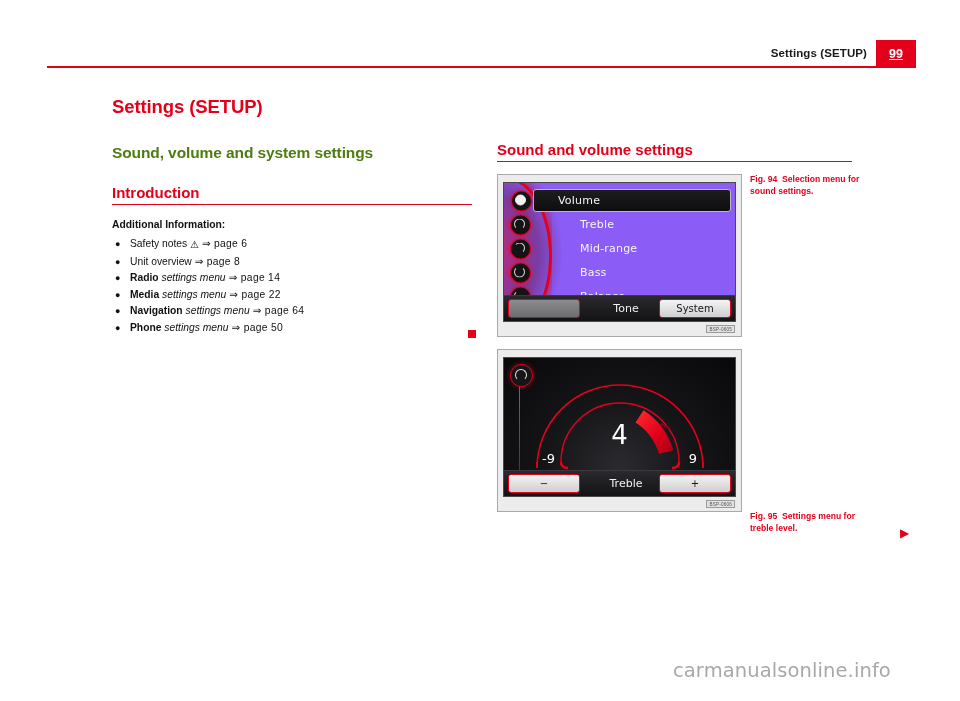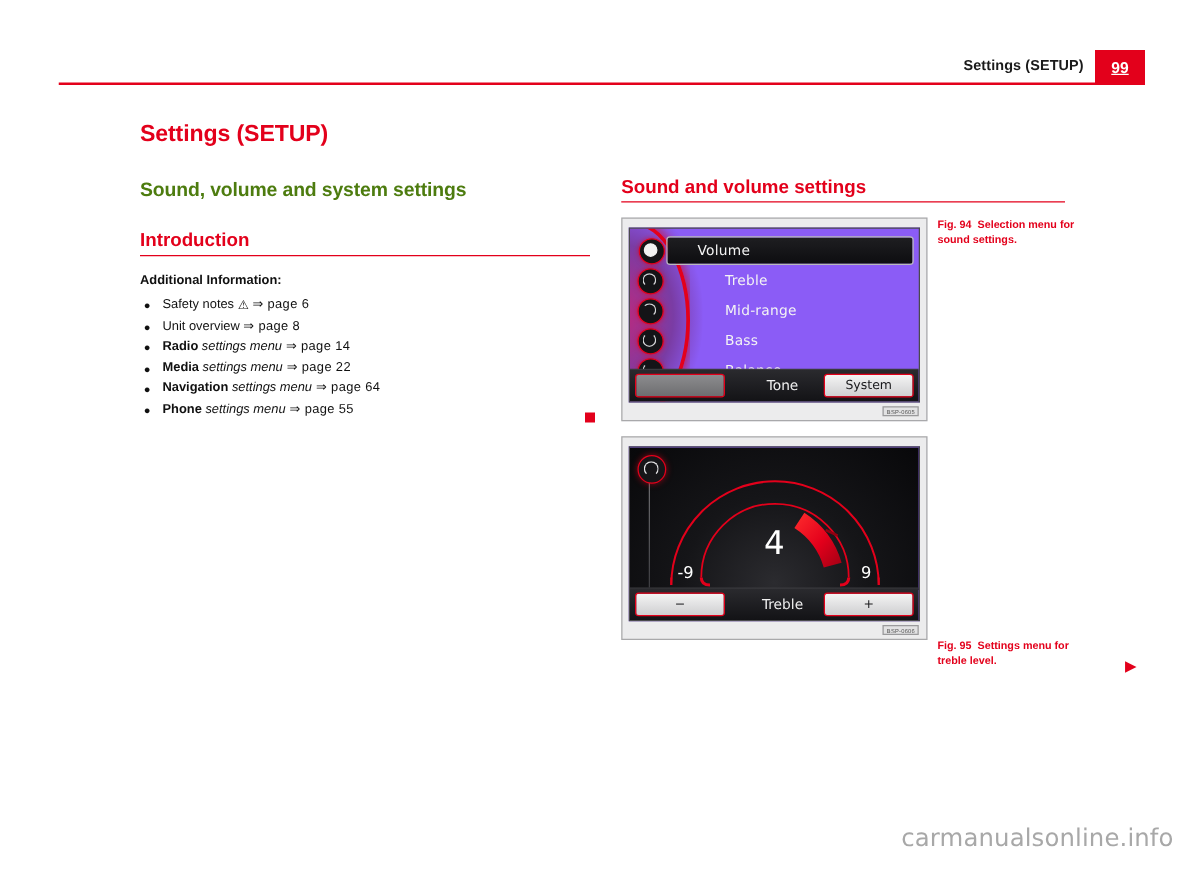"⇒ page 55" span.arrow-ref { text: 55 -> 50 }
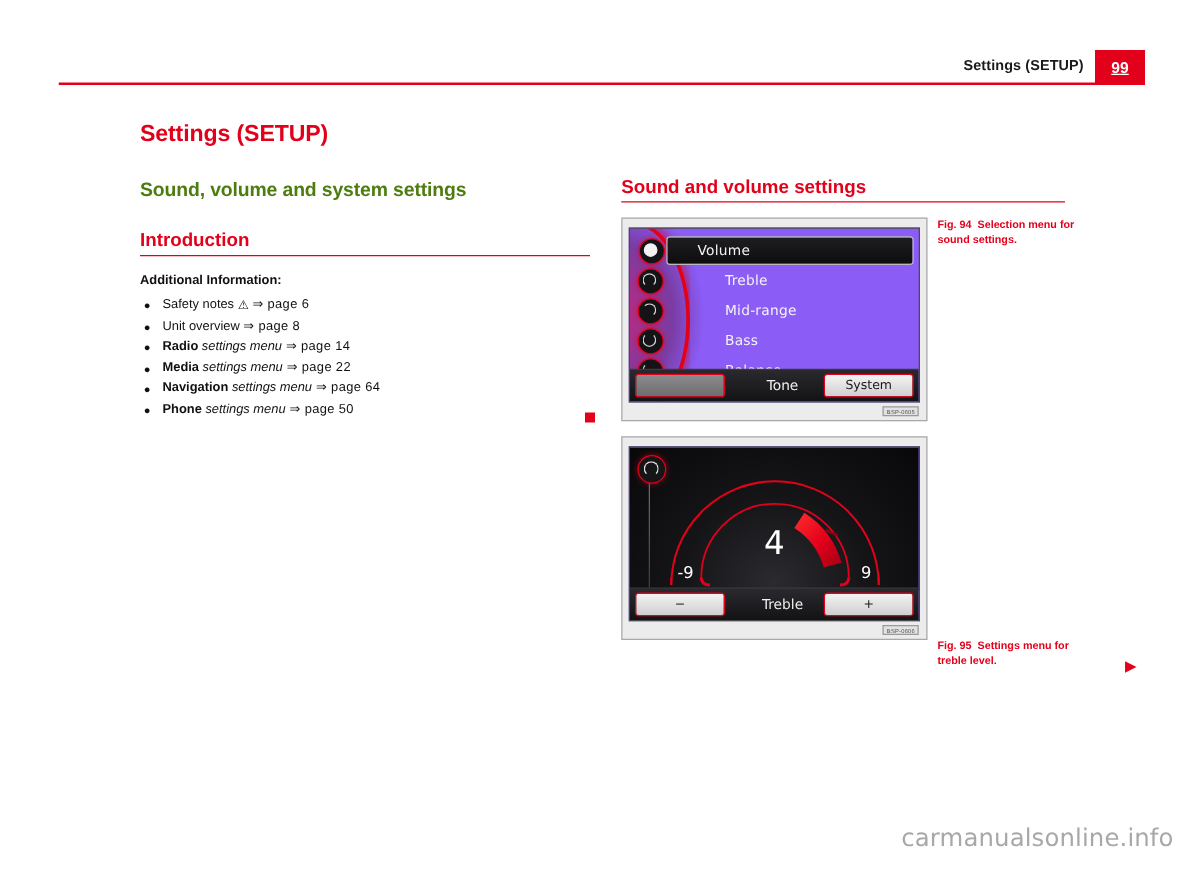"carmanualsonline.info" #watermark { margin-left: 48px -> none }
